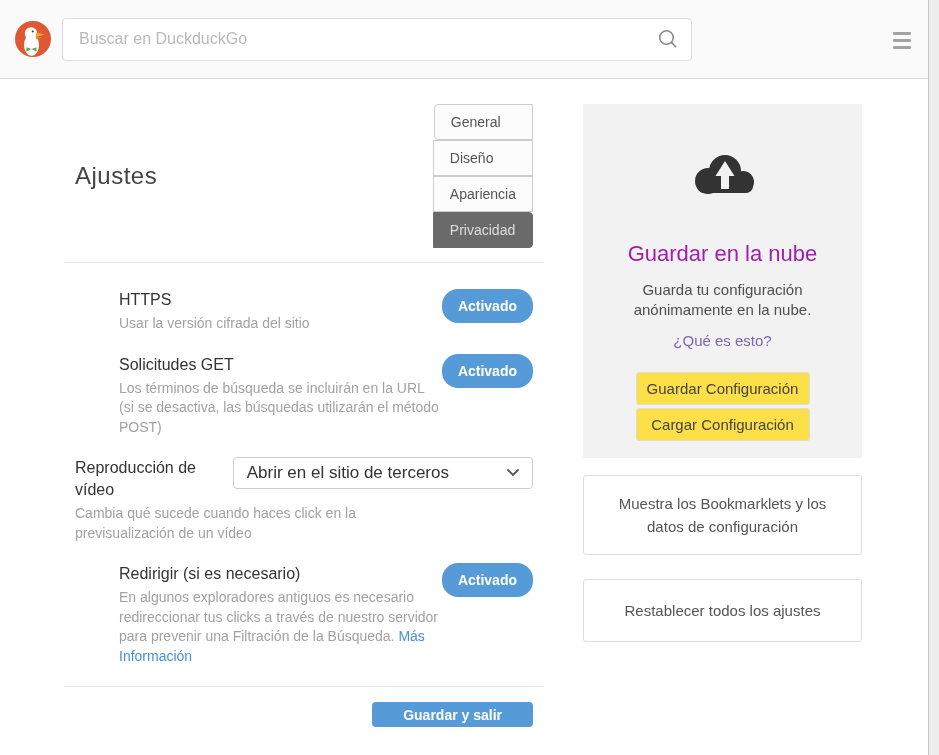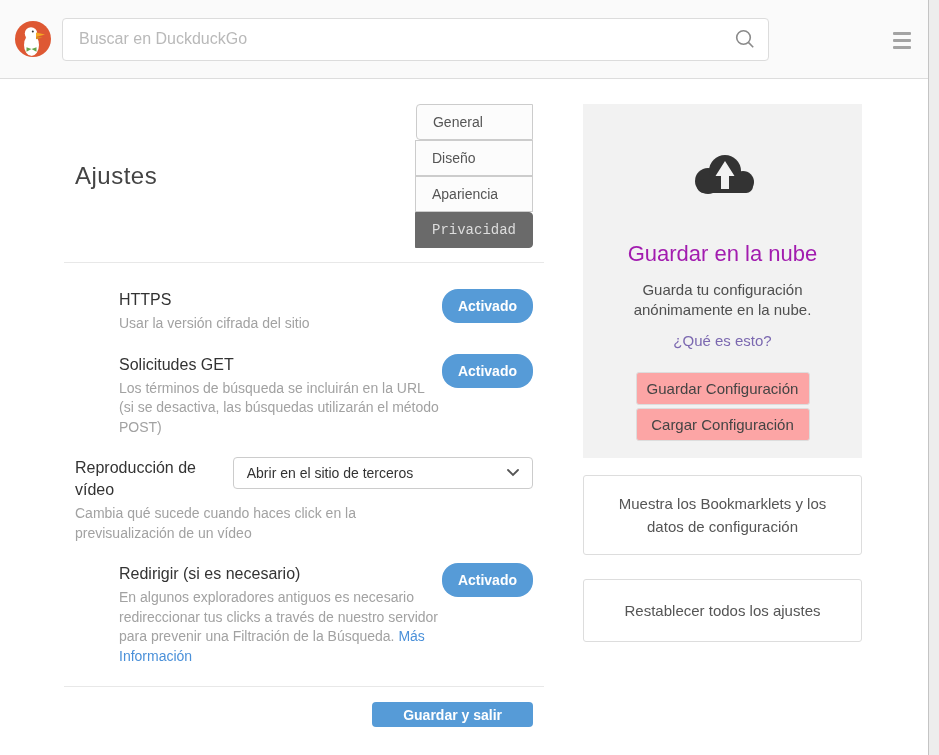"Buscar en DuckduckGo" .searchwrap { width: 707px -> 630px }
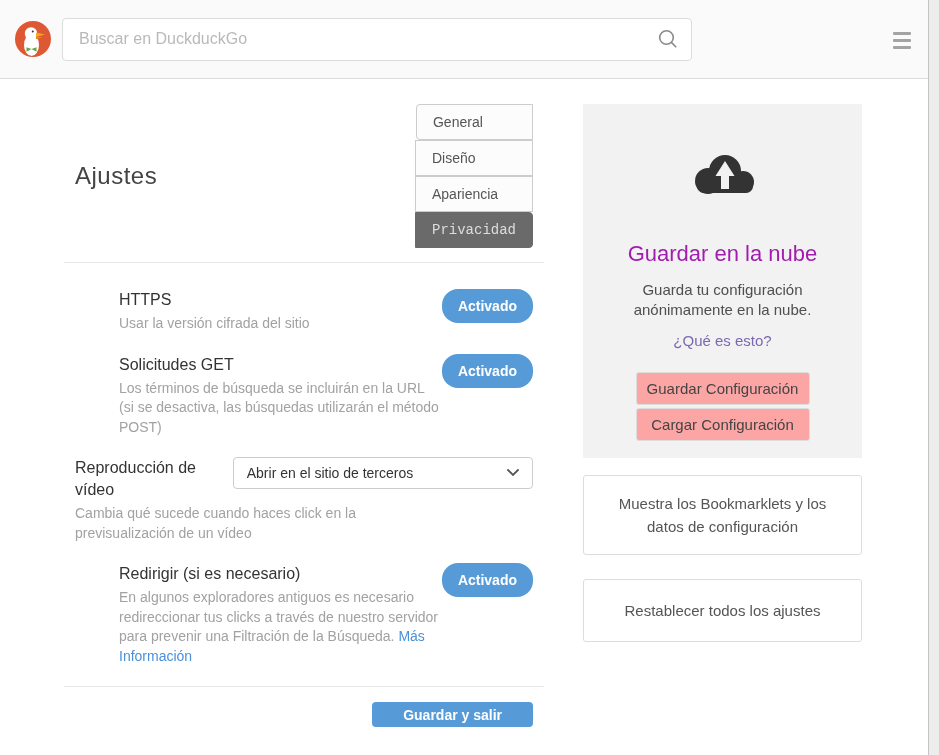"Privacidad" .tab.active { font-family: Liberation Mono, monospace -> none }
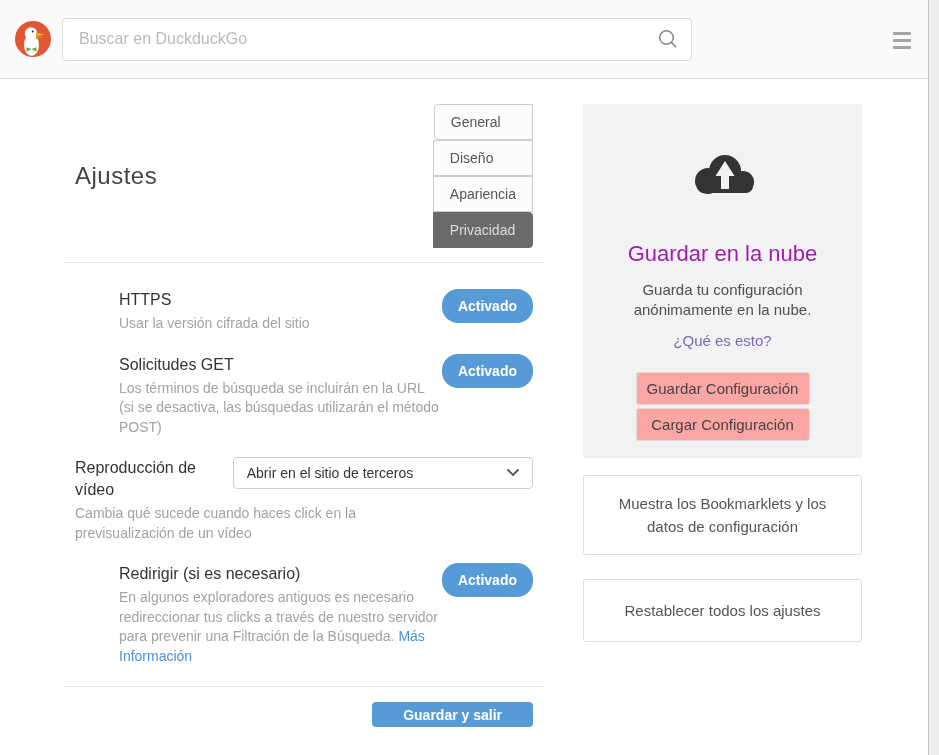"Guardar Configuración" .btn-card { background: #fca5a5 -> #fde047 }
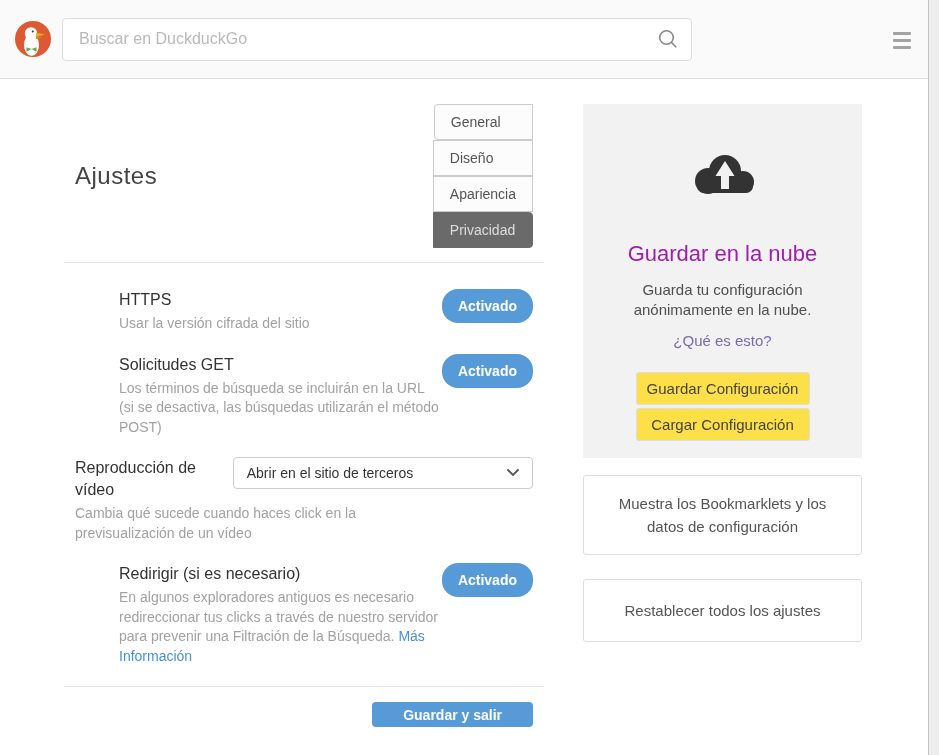"Abrir en el sitio de" .select { font-size: 14px -> 17px }
